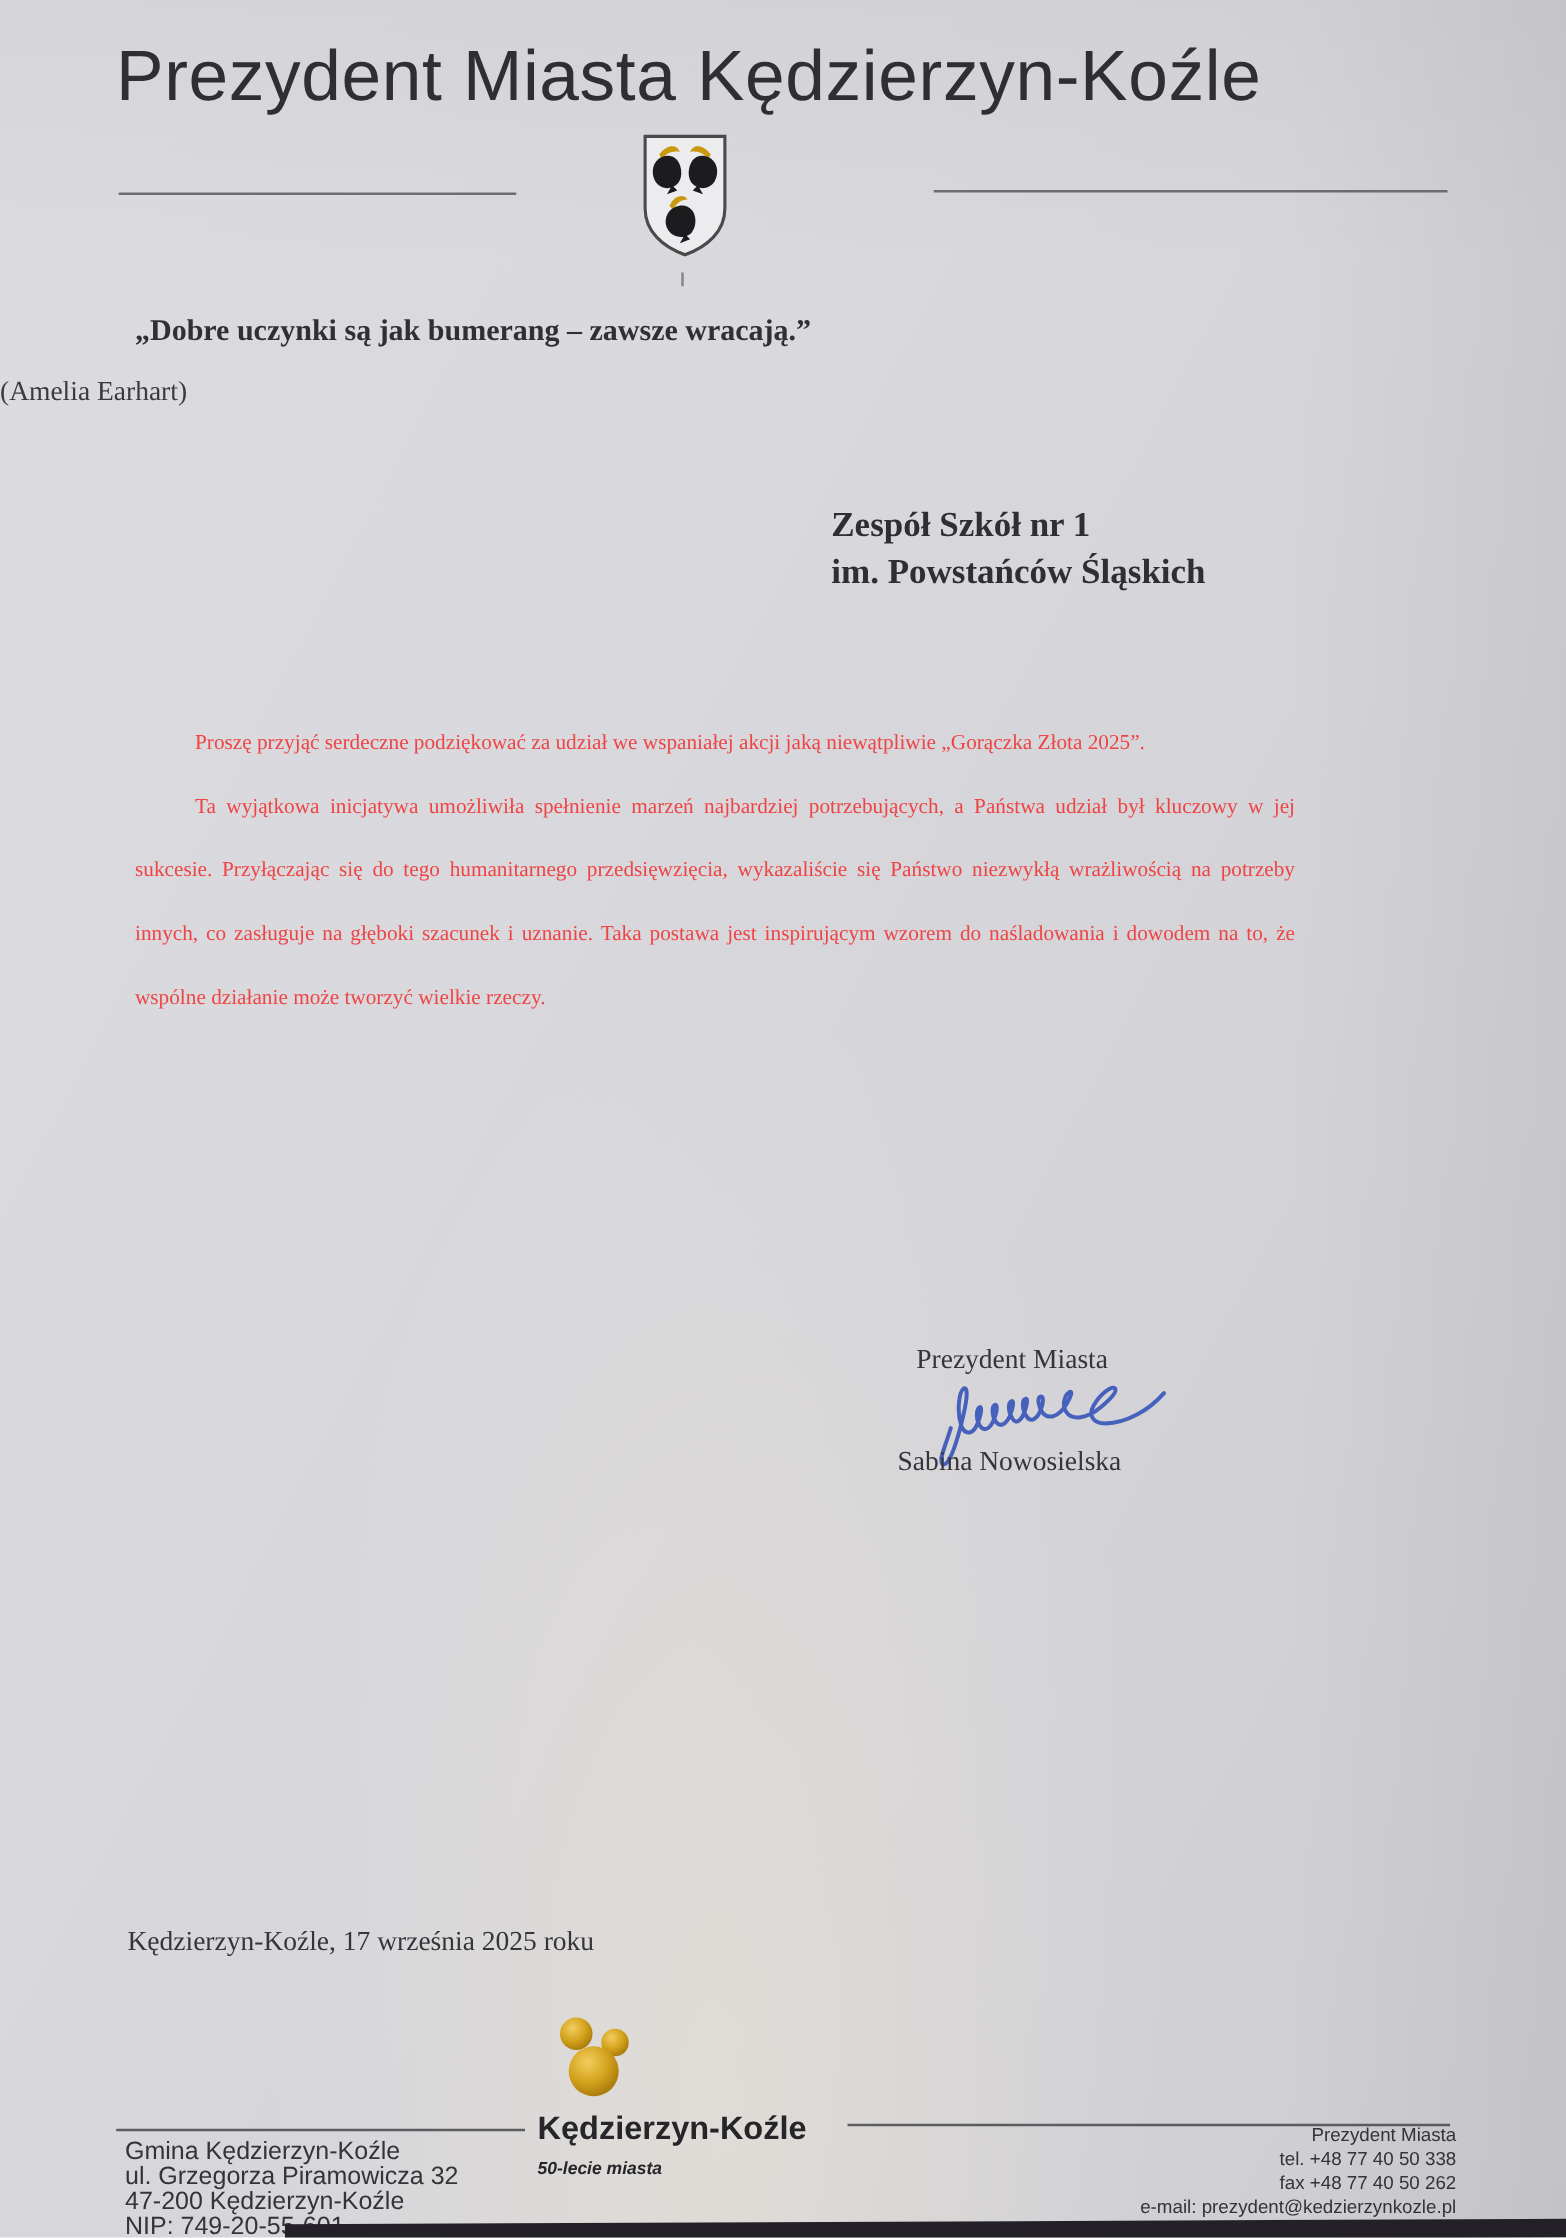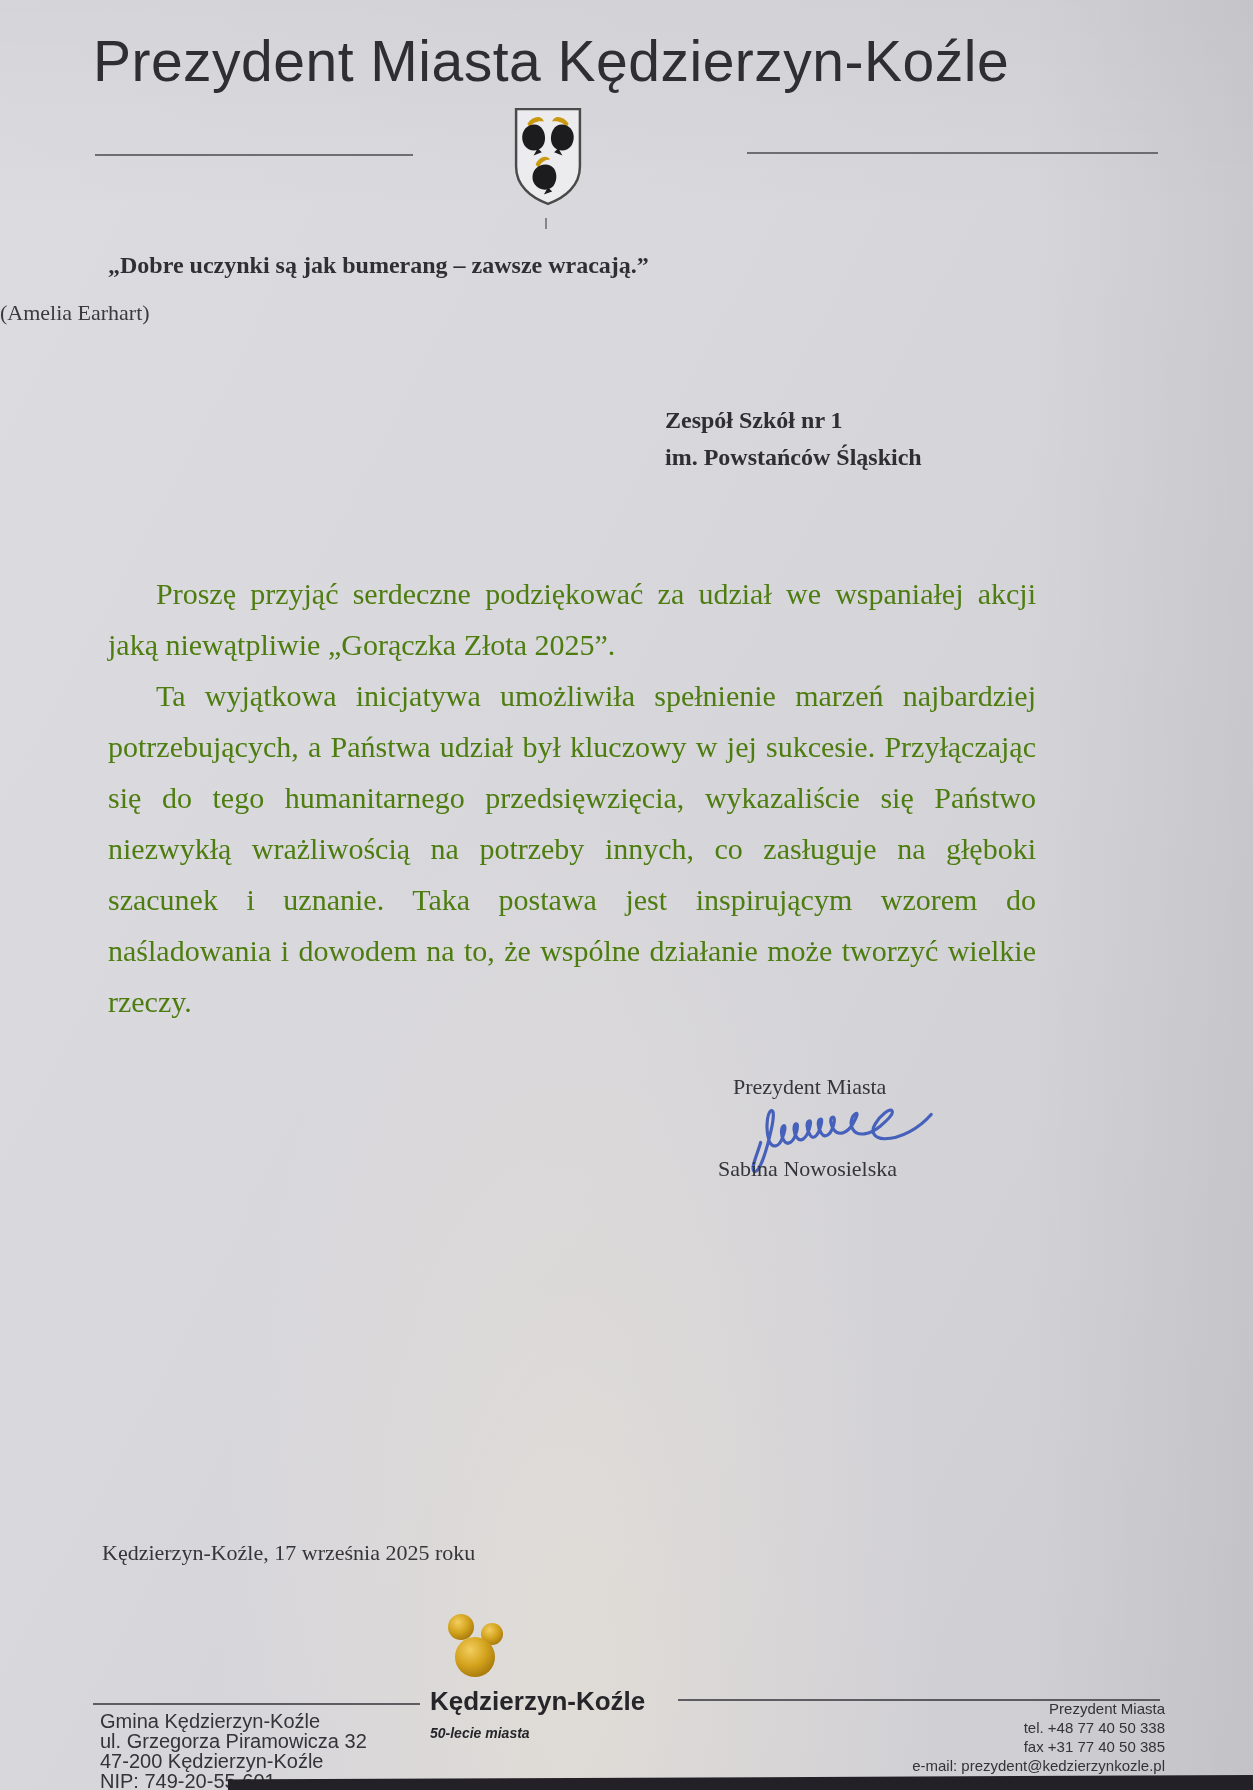"Zespół Szkół nr 1" .recipient { font-size: 24px -> 28px }
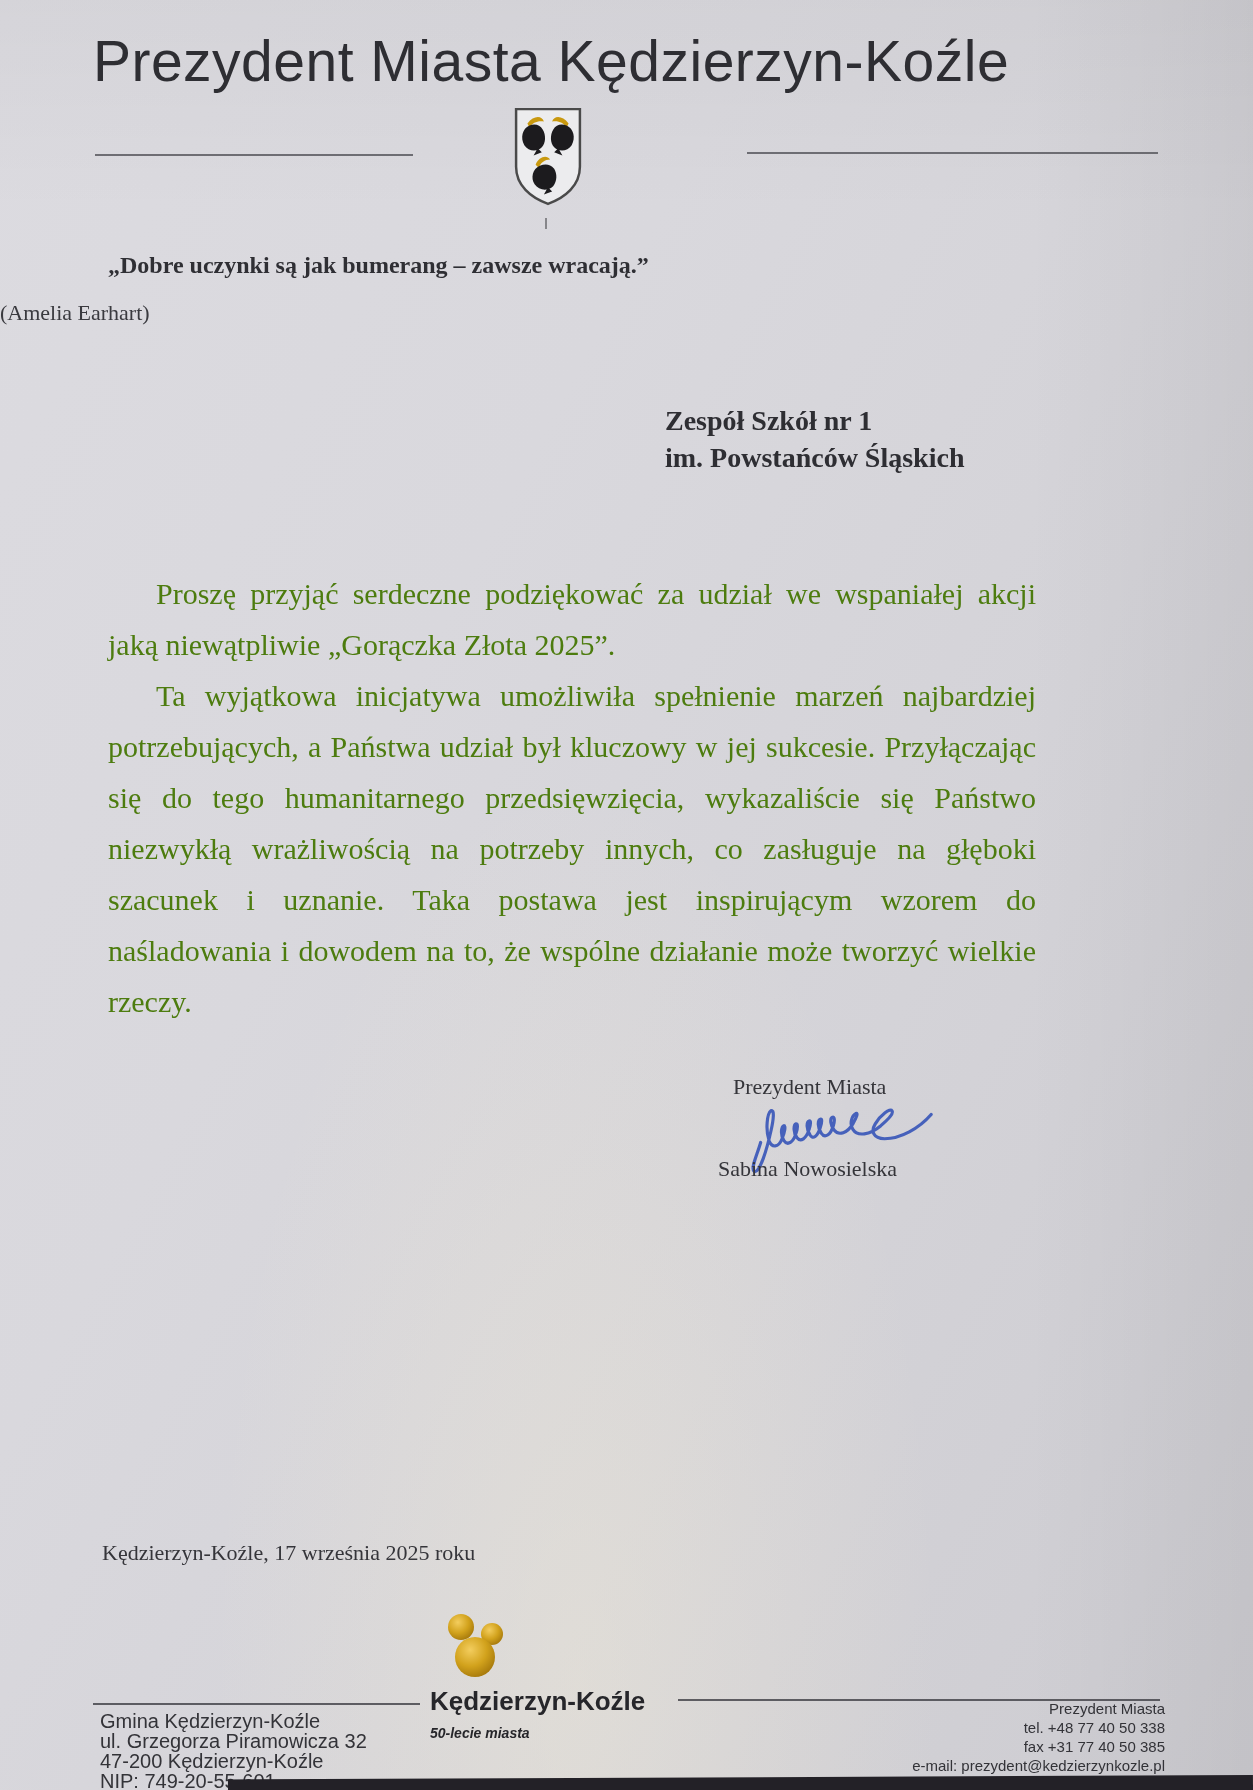"Proszę przyjąć serdeczne podziękować za" .bodytext { color: #4d7c0f -> #ef4444; font-size: 30px -> 17px }
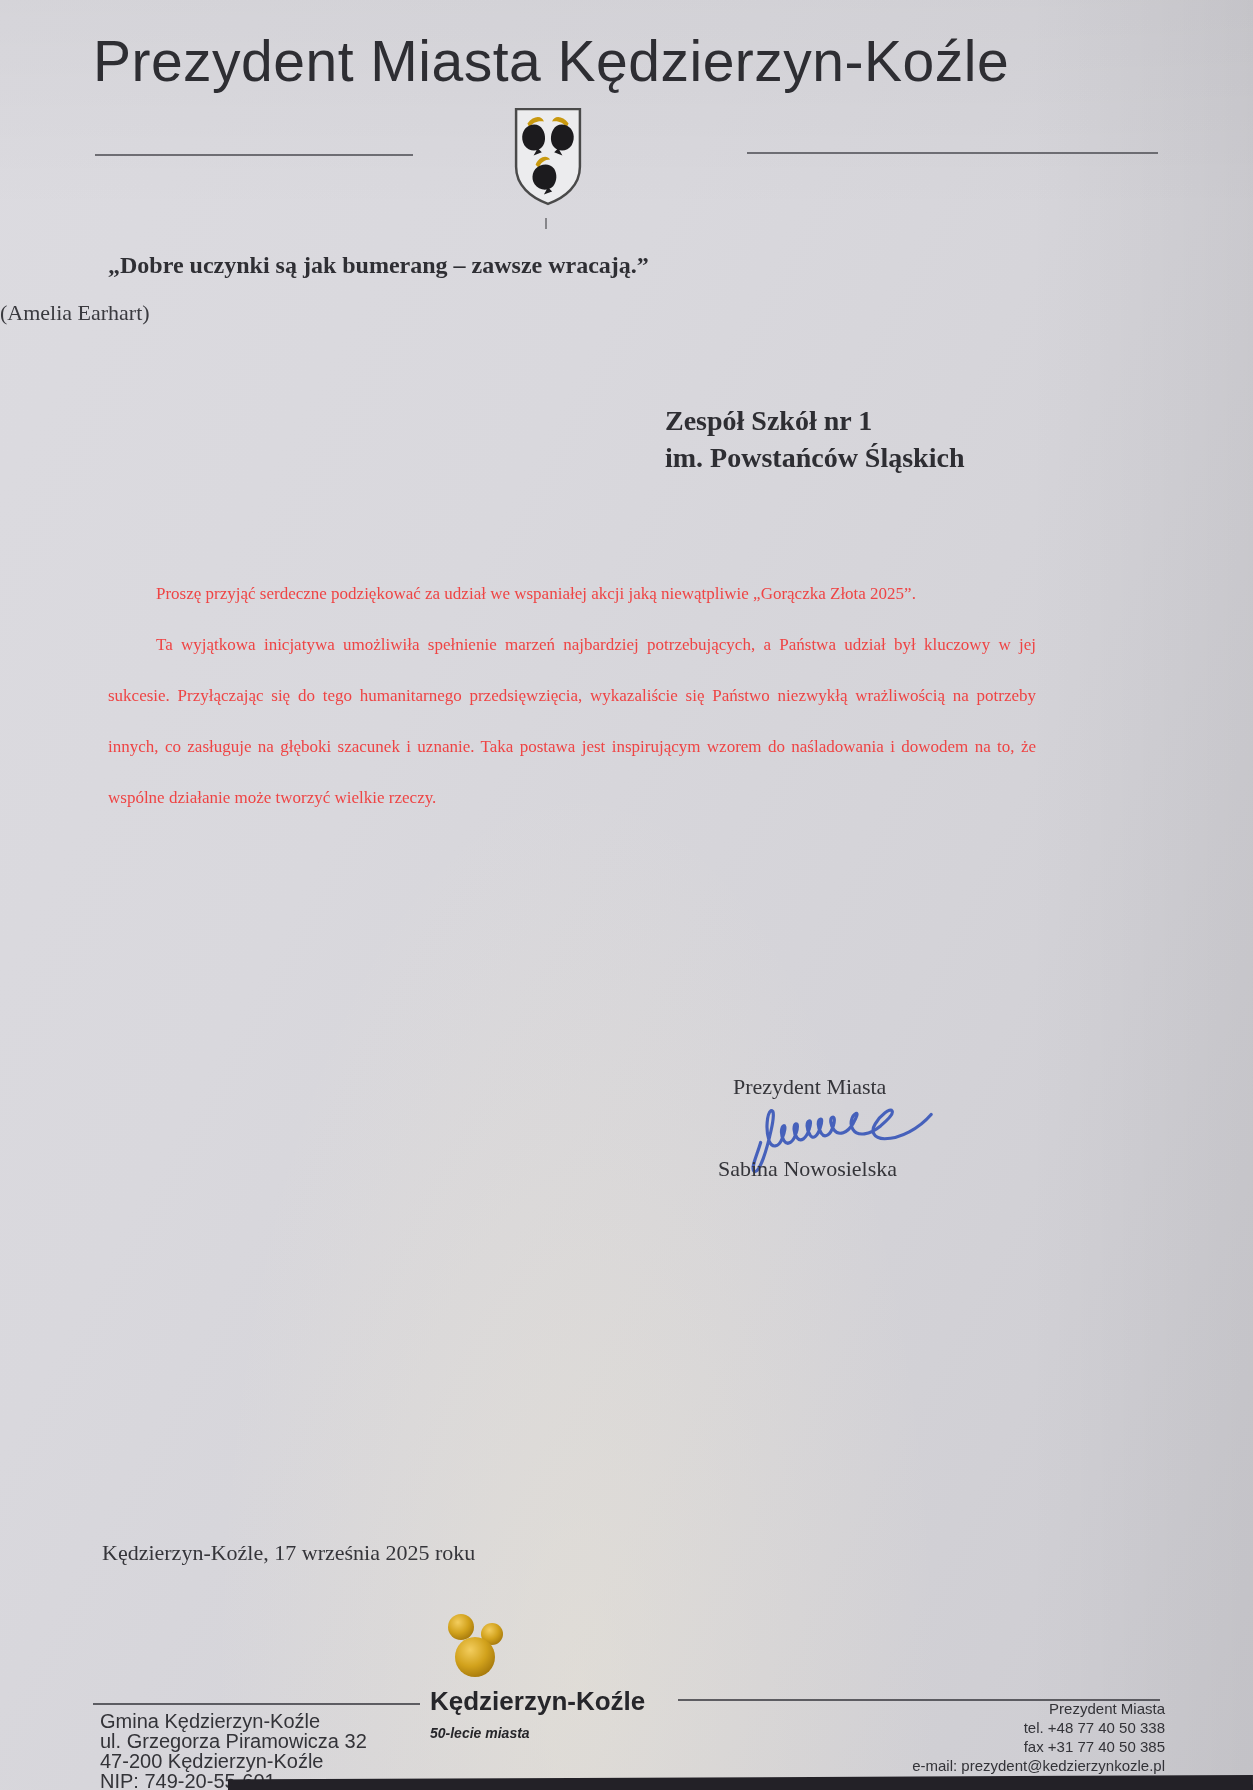"fax +31 77 40 50" div { text: +31 77 40 50 385 -> +48 77 40 50 262 }
